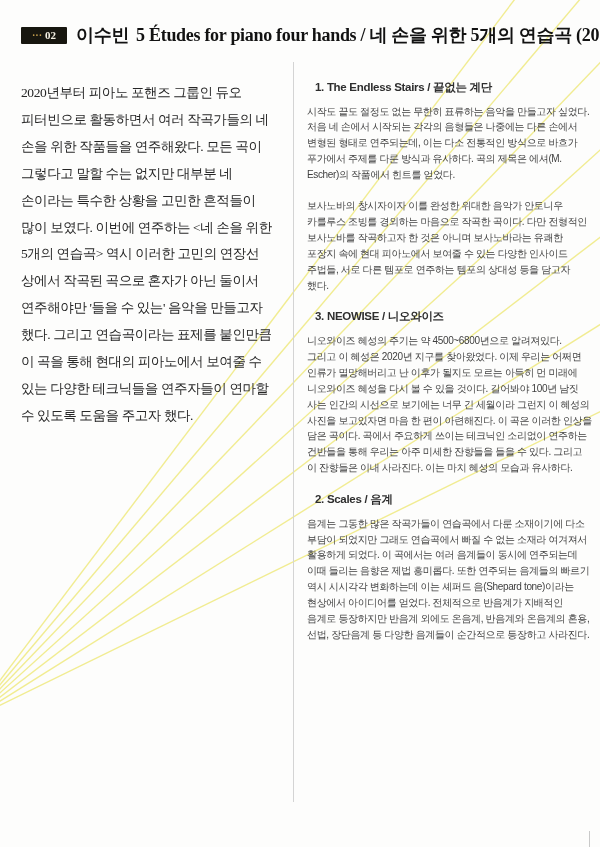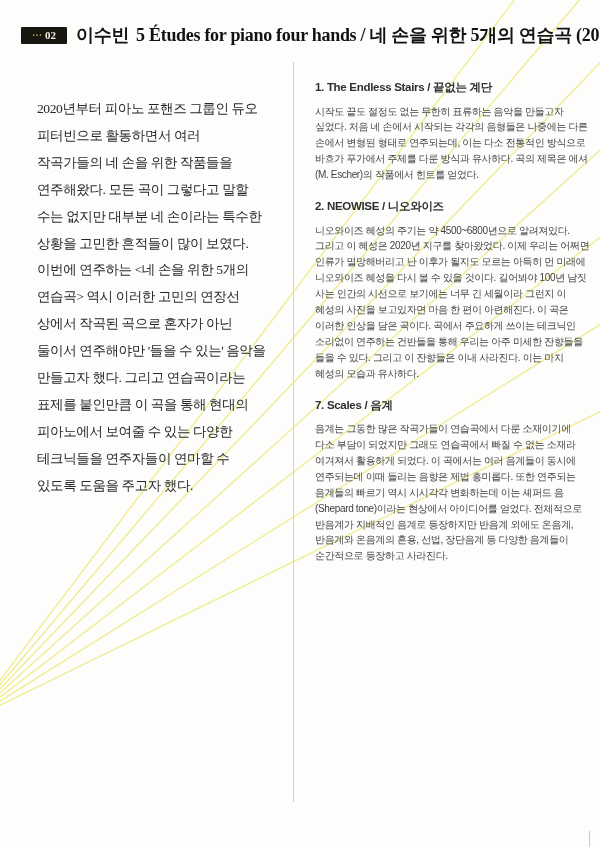"2020년부터 피아노 포핸즈 그룹인 듀오" .intro p { margin: 16px -> 0 }
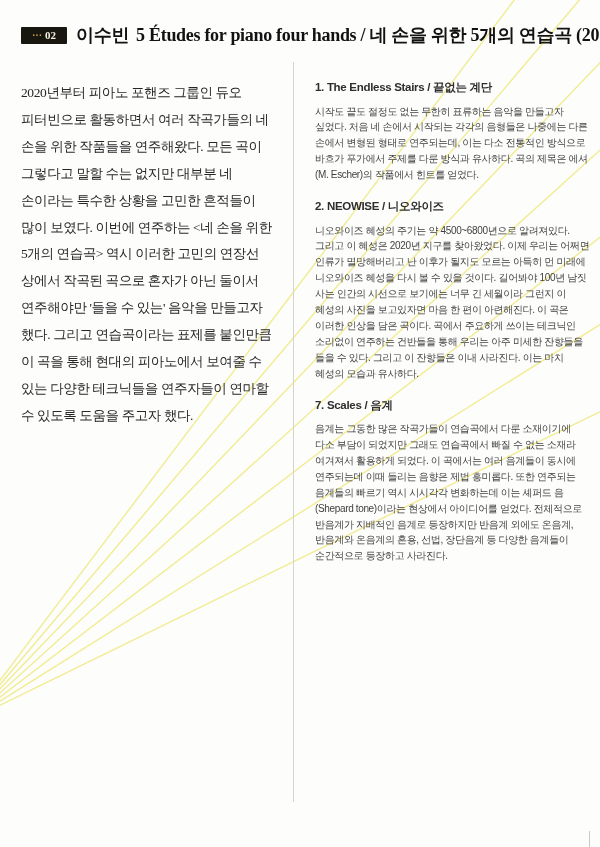"시작도 끝도 절정도 없는 무한히" .movement p { margin: 2px 0 15px 8px -> 2px 0 15px 0 }
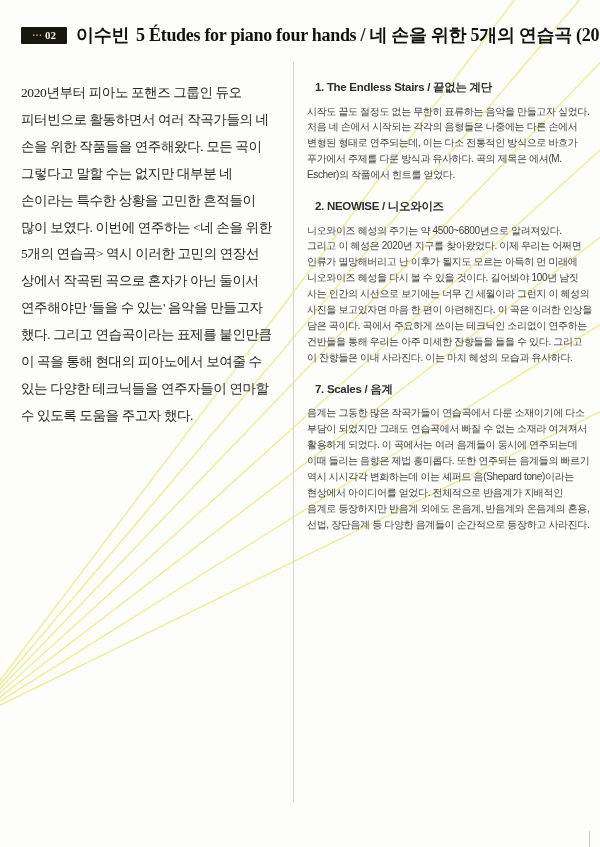"보사노바의 창시자이자 이를 완성한 위대한" p { html: none -> <p>보사노바의 창시자이자 이를 완성한 위대한 음악가 안토니우 카를루스 조빙를 경외하는 마음으로 작곡한 곡이다. 다만 전형적인 보사노바를 작곡하고자 한 것은 아니며 보사노바라는 유쾌한 포장지 속에 현대 피아노에서 보여줄 수 있는 다양한 인사이드 주법들, 서로 다른 템포로 연주하는 템포의 상대성 등을 담고자 했다.</p> }
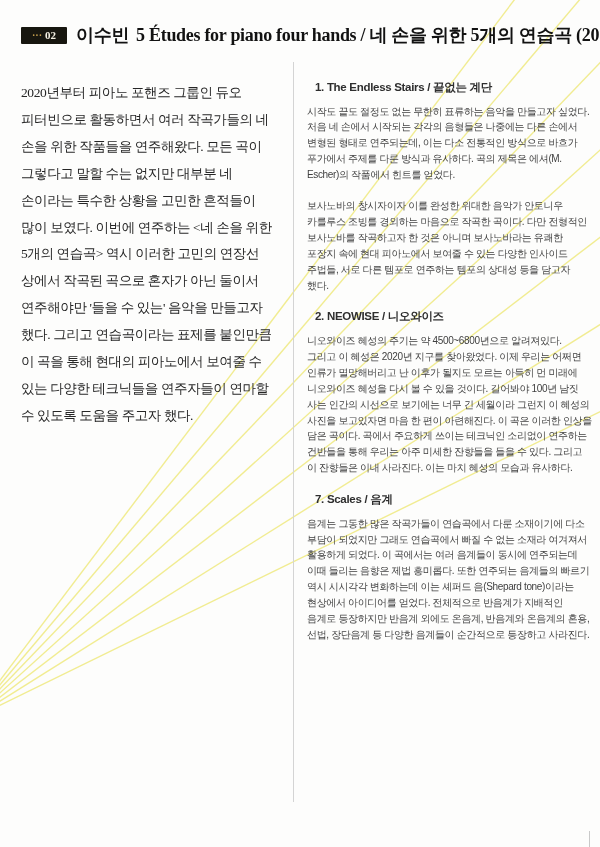"2. NEOWISE / 니오와이즈" h3 { text: 2 -> 3 }
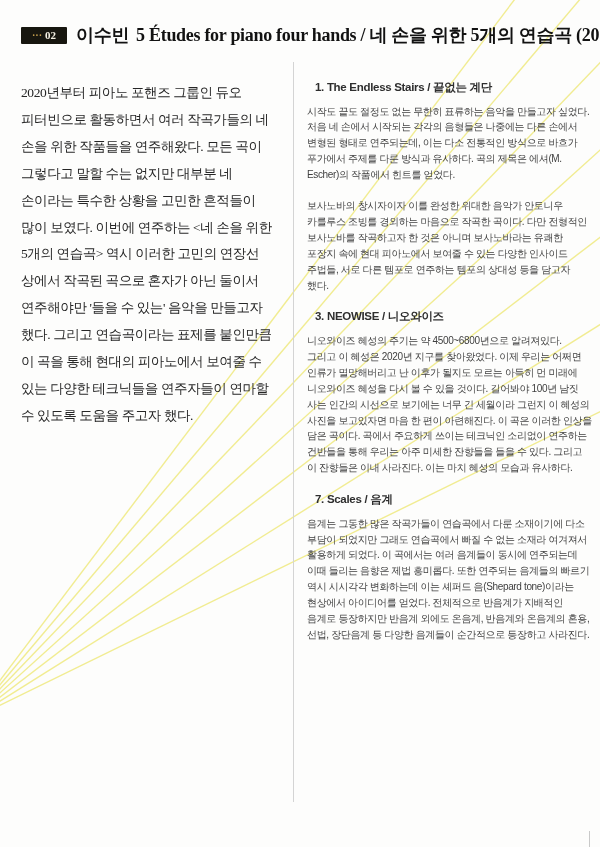"7. Scales / 음계" h3 { text: 7 -> 2 }
